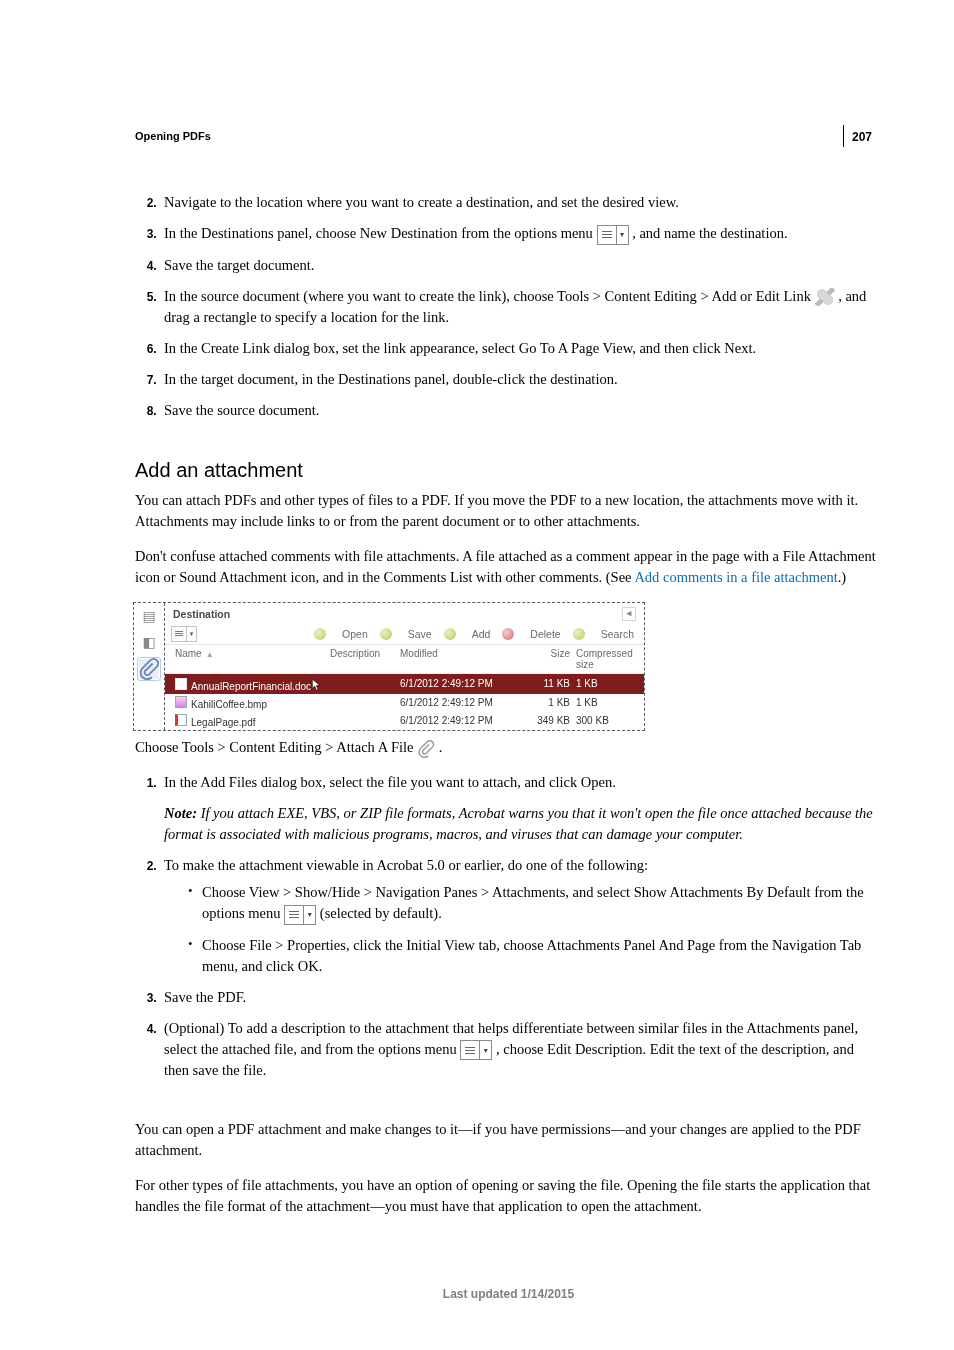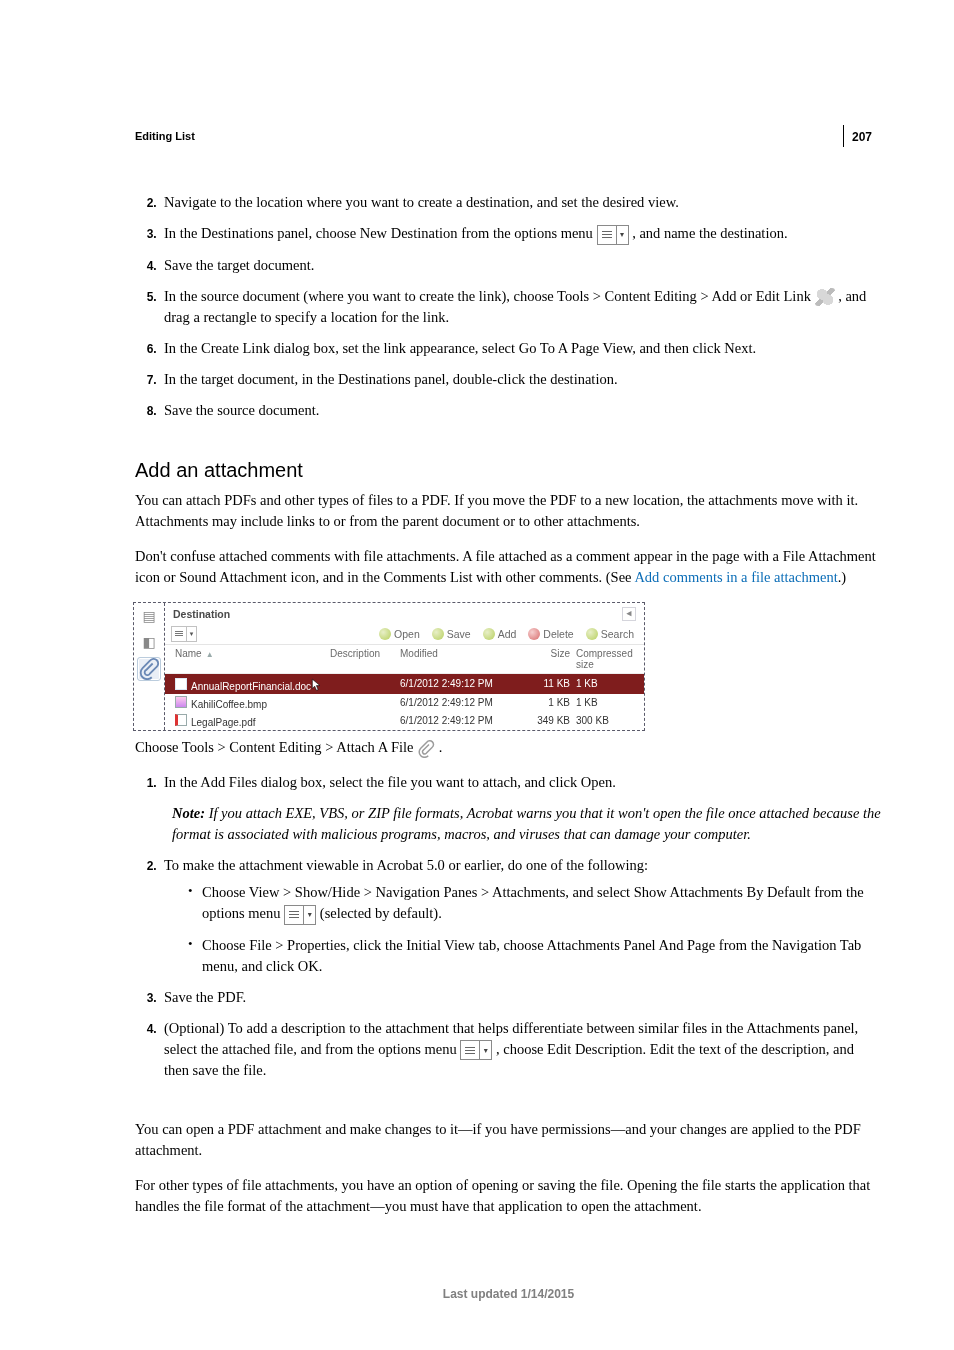"Editing List" div.section-path { text: Editing List -> Opening PDFs }
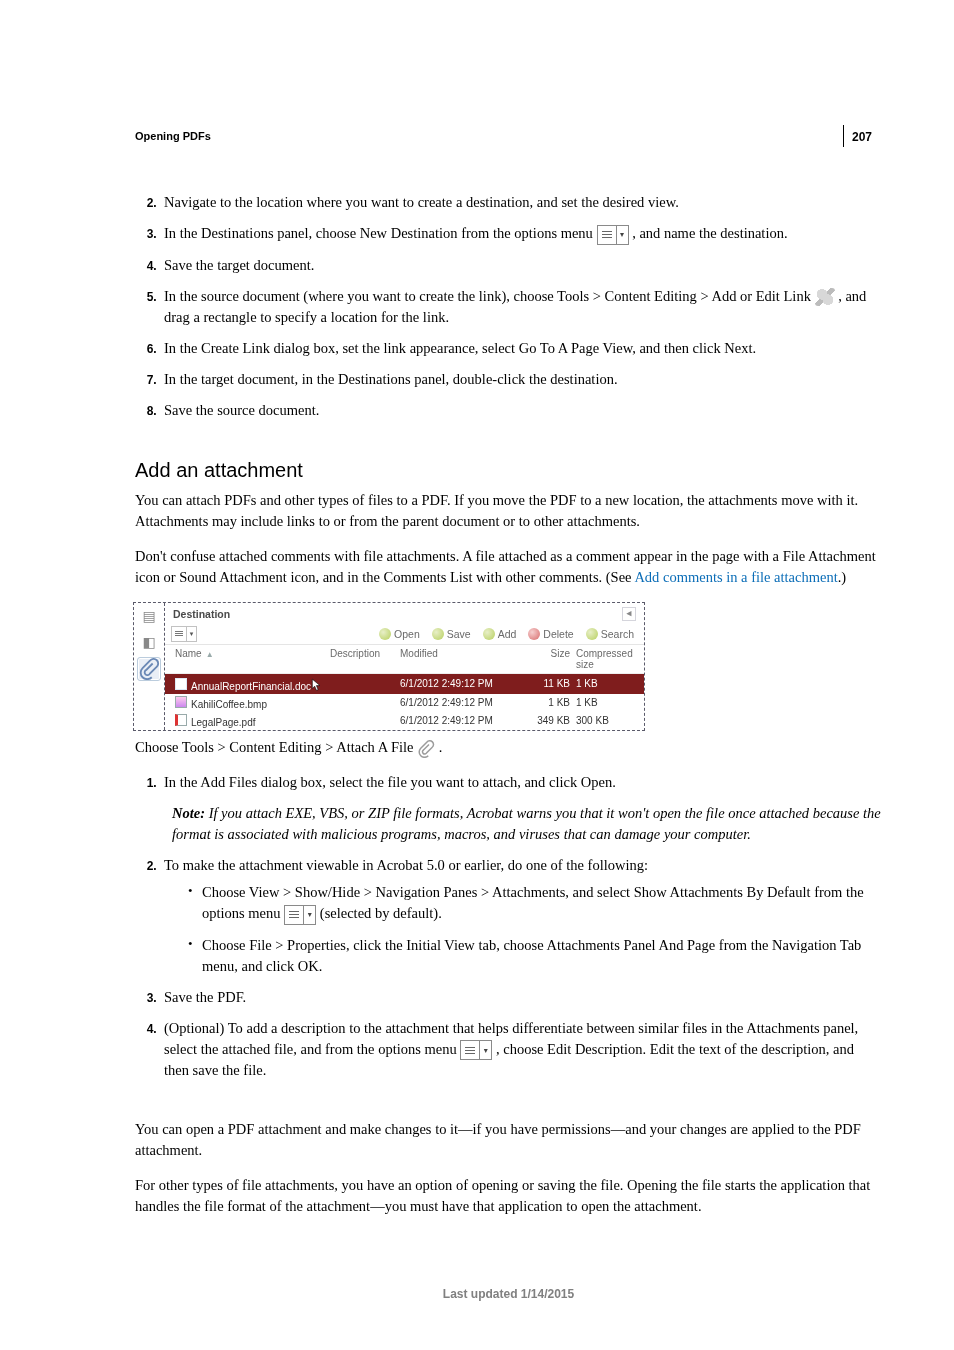"Open" .panel-toolbar .tbtn { gap: 3px -> 16px }
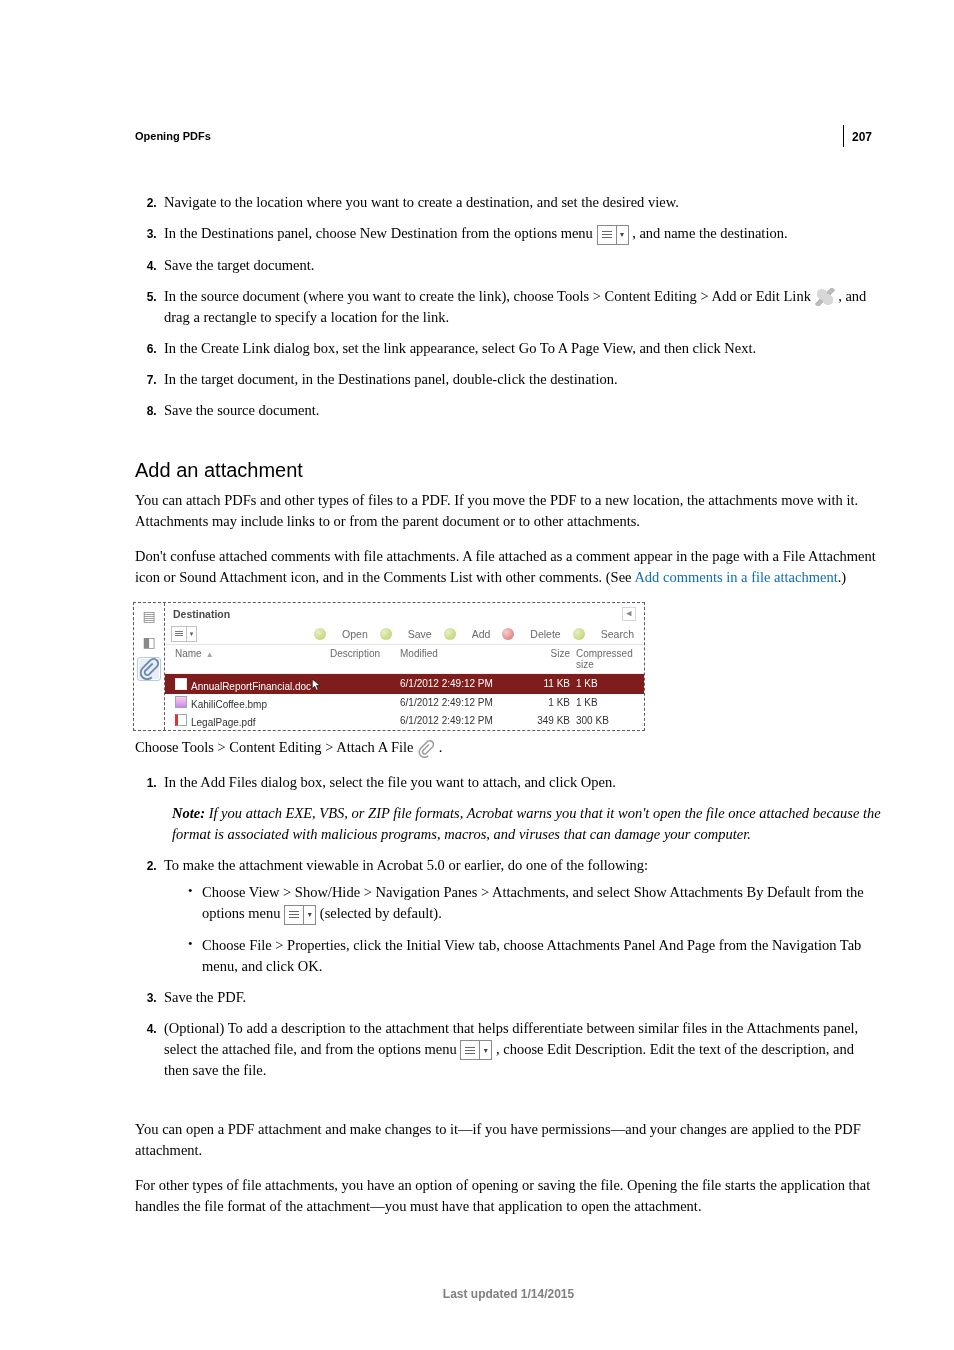"Note: If you attach EXE," p.body { margin: 10px 0 0 8px -> 10px 0 0 0 }
